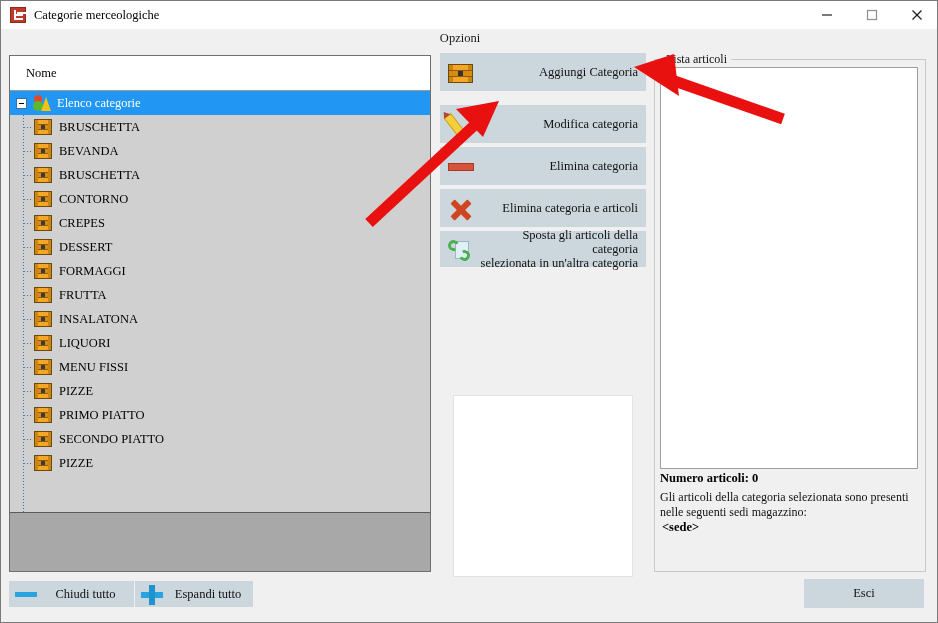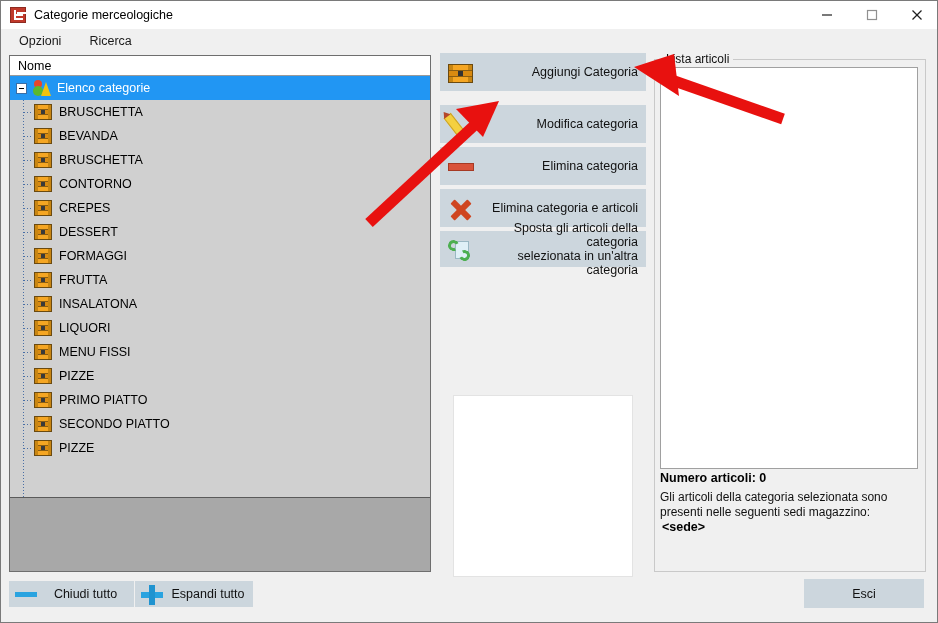"Categorie merceologiche" #app { font-family: none -> Liberation Serif, serif }
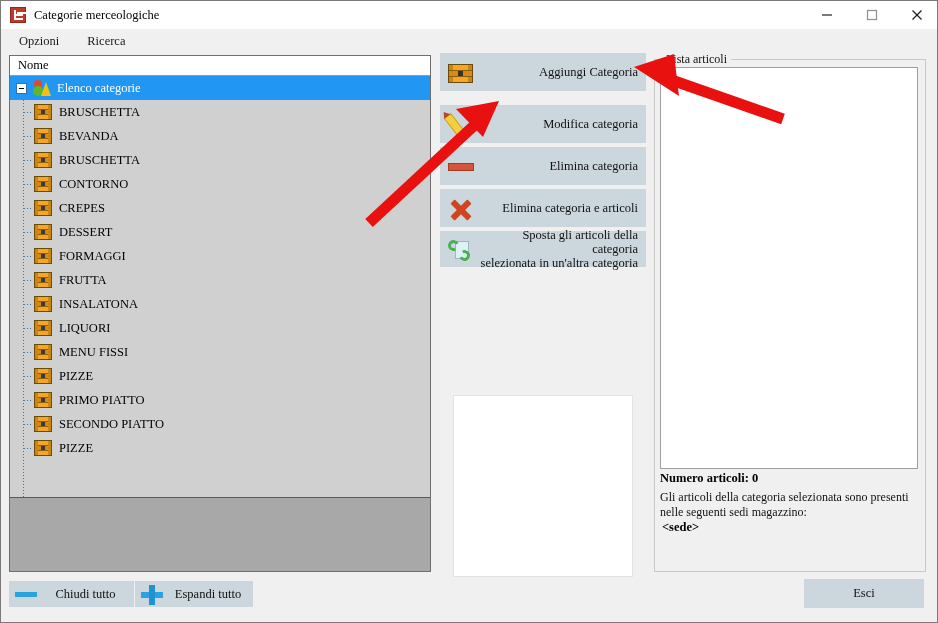"Opzioni" .menubar { flex-direction: none -> column; padding-left: 14px -> none }
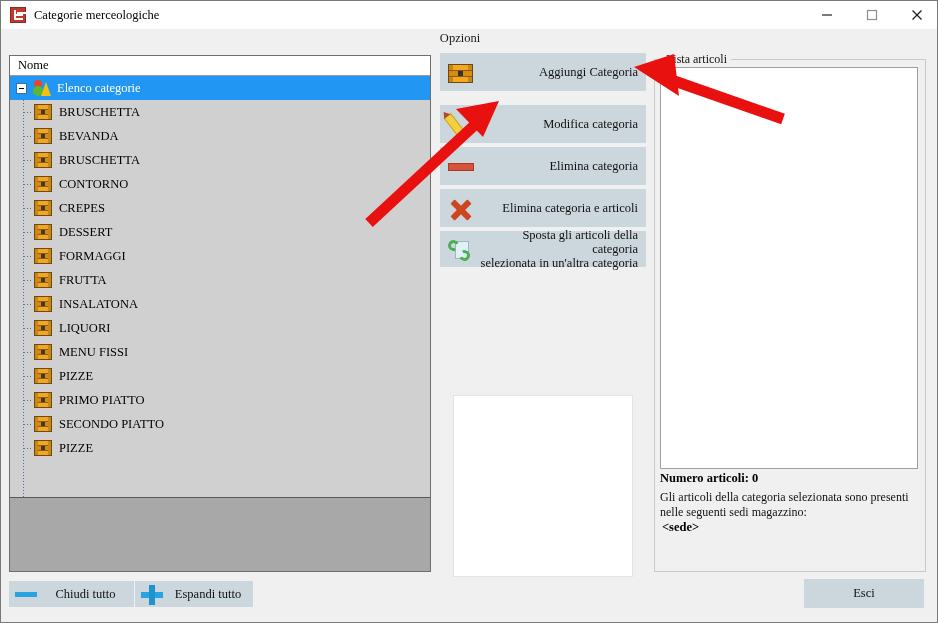"Nome" .tree-header { height: 20px -> 35px; padding-left: 8px -> 16px }
